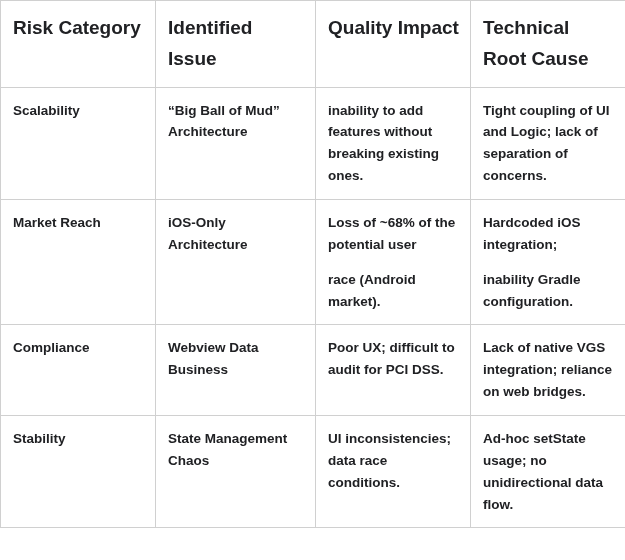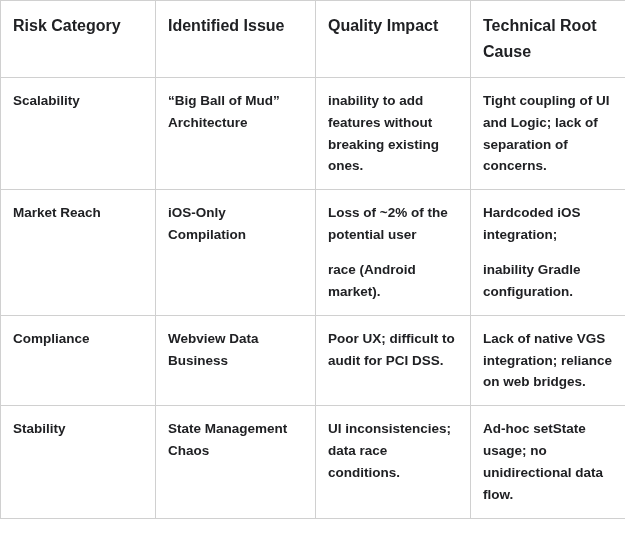"Risk Category" #risk-table th { font-size: 16px -> 19px }
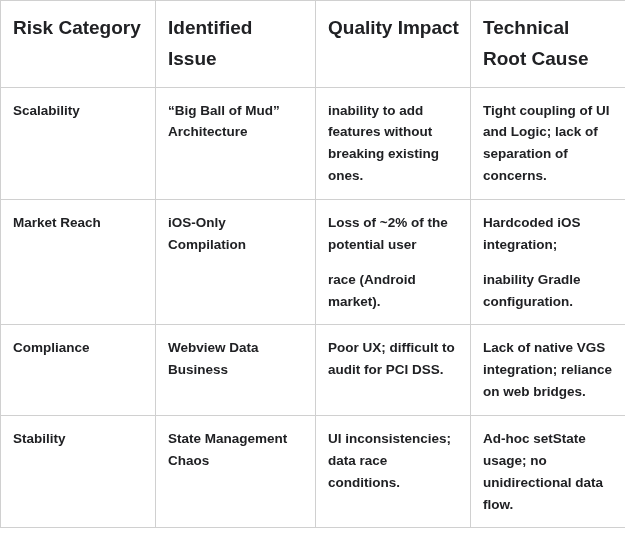"iOS-Only Compilation" td { text: Compilation -> Architecture }
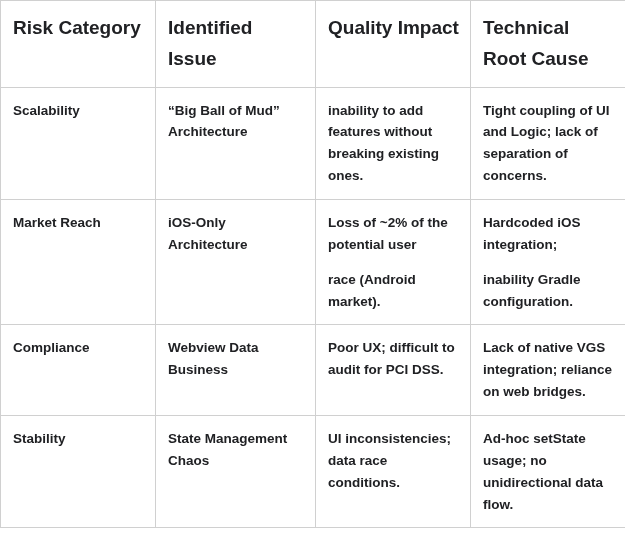"Loss of ~2% of the" span.cell-line { text: 2% -> 68% }
